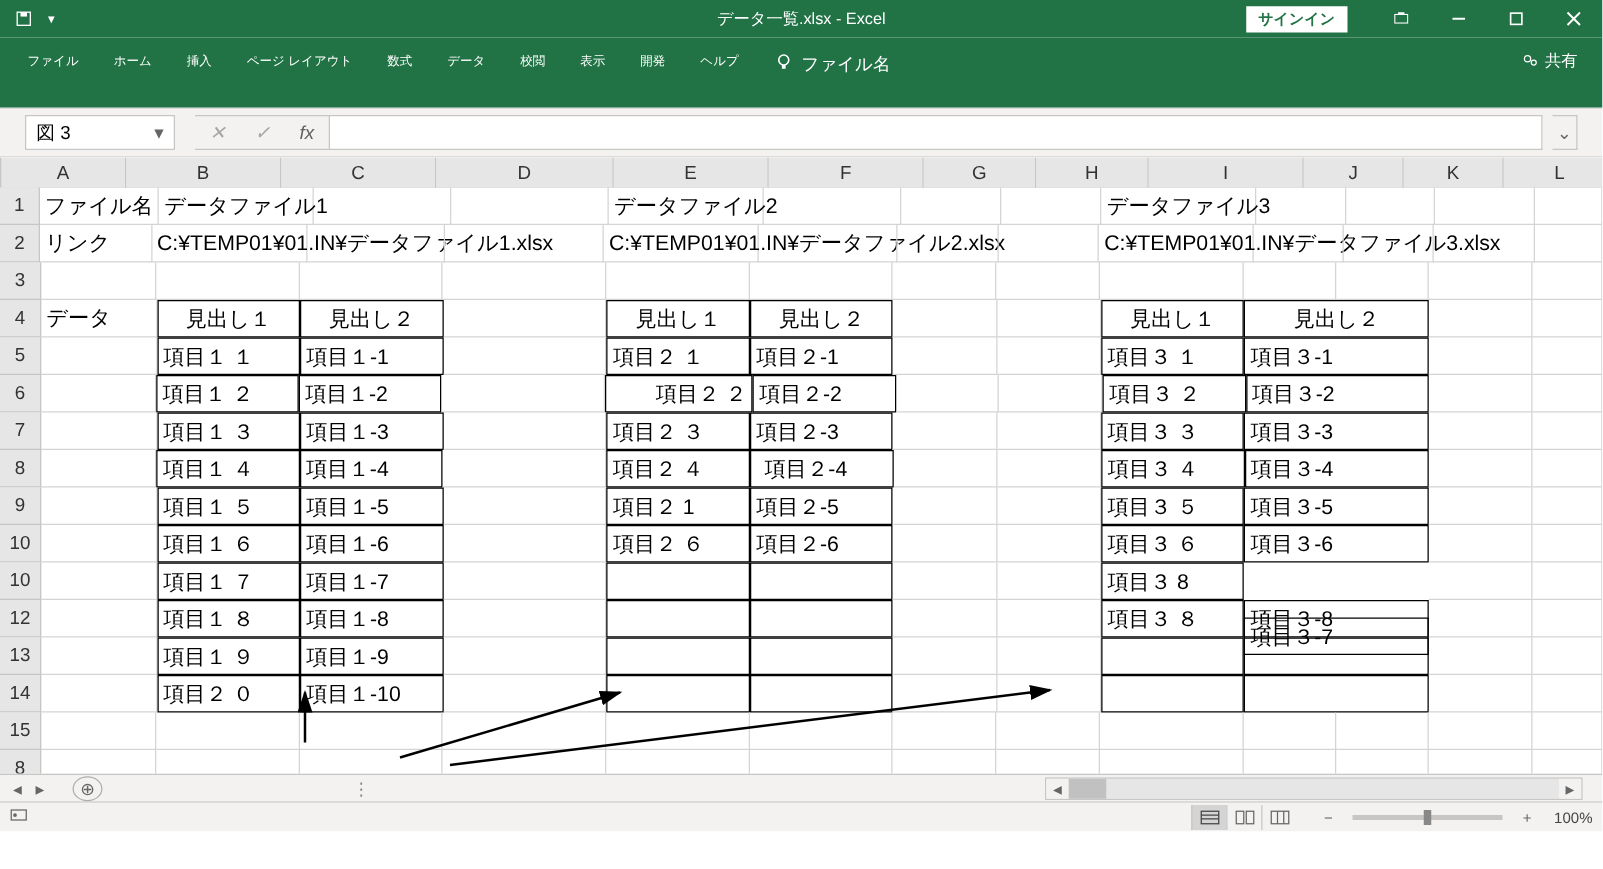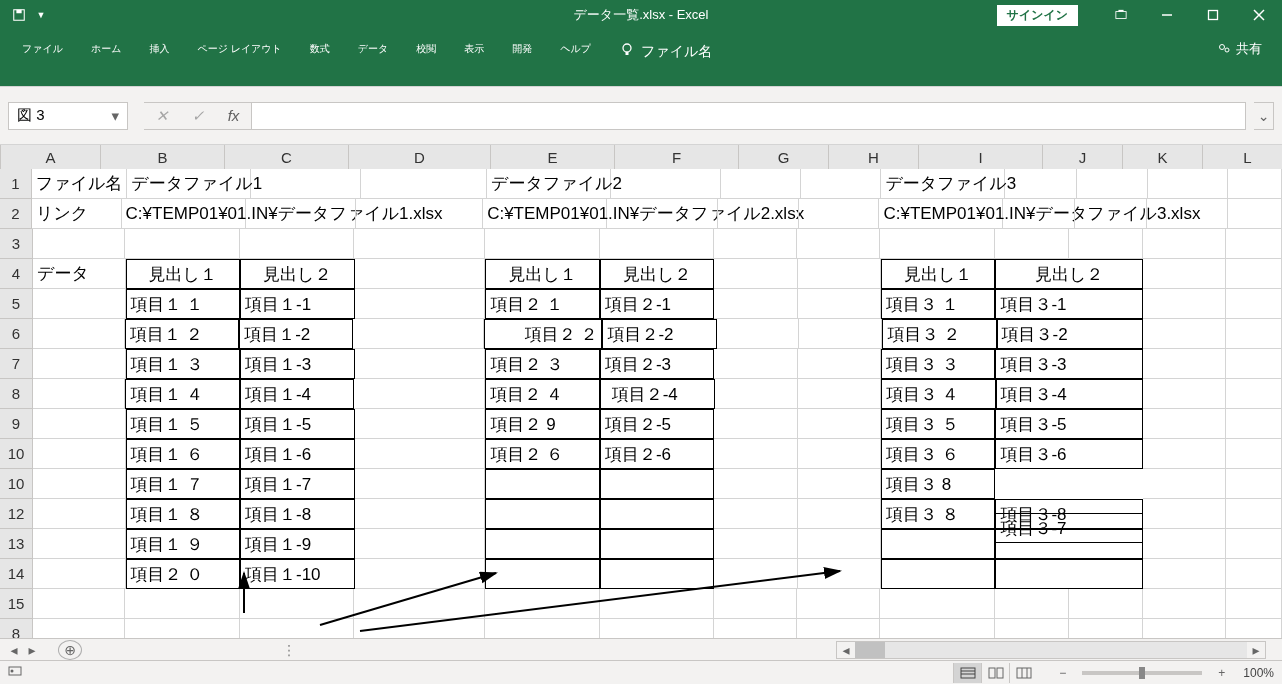"図 3" .formula-row { height: 59px -> 40px; padding: 12px 8px -> 12px 20px }
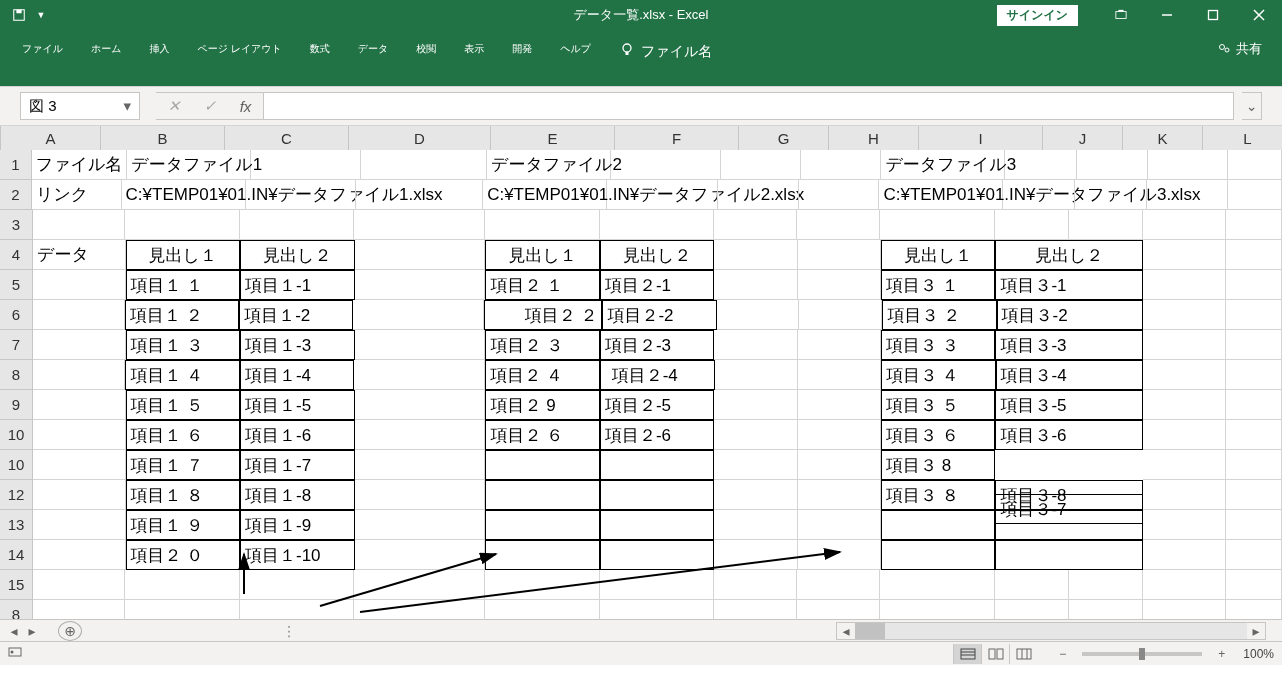"項目２ 9" div.cell { text: 9 -> 1 }
